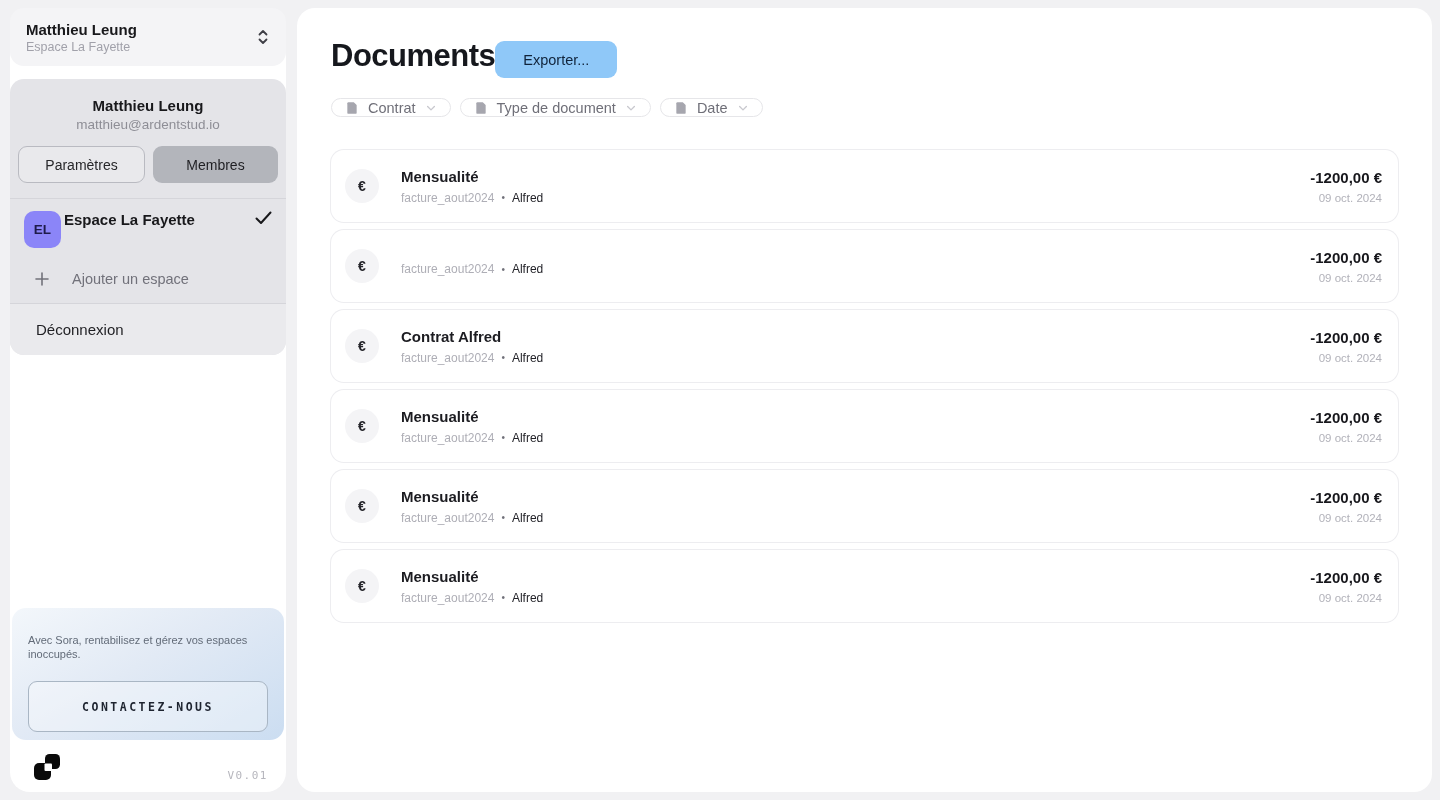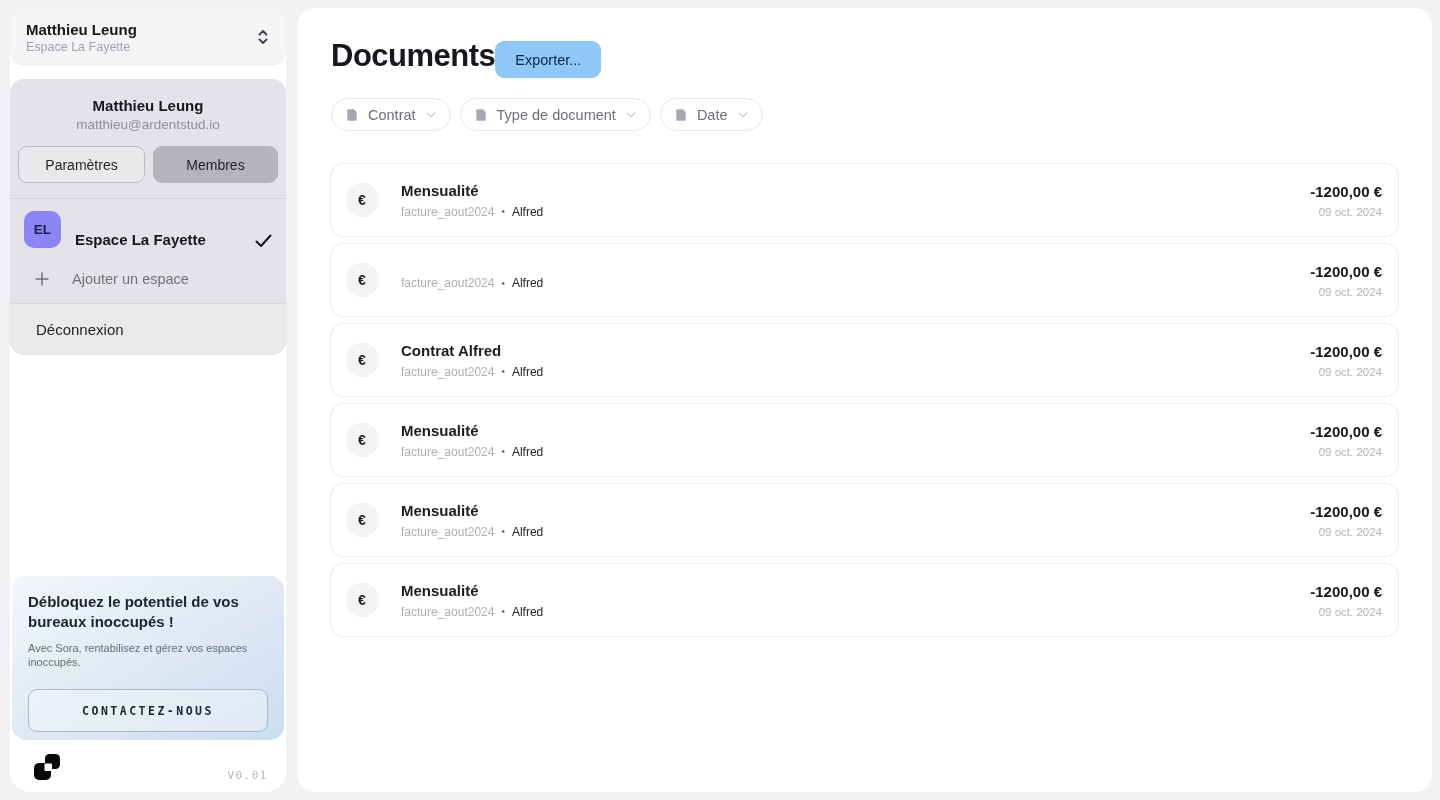"Exporter..." .export-btn { padding: 0 20px -> 0 28px }
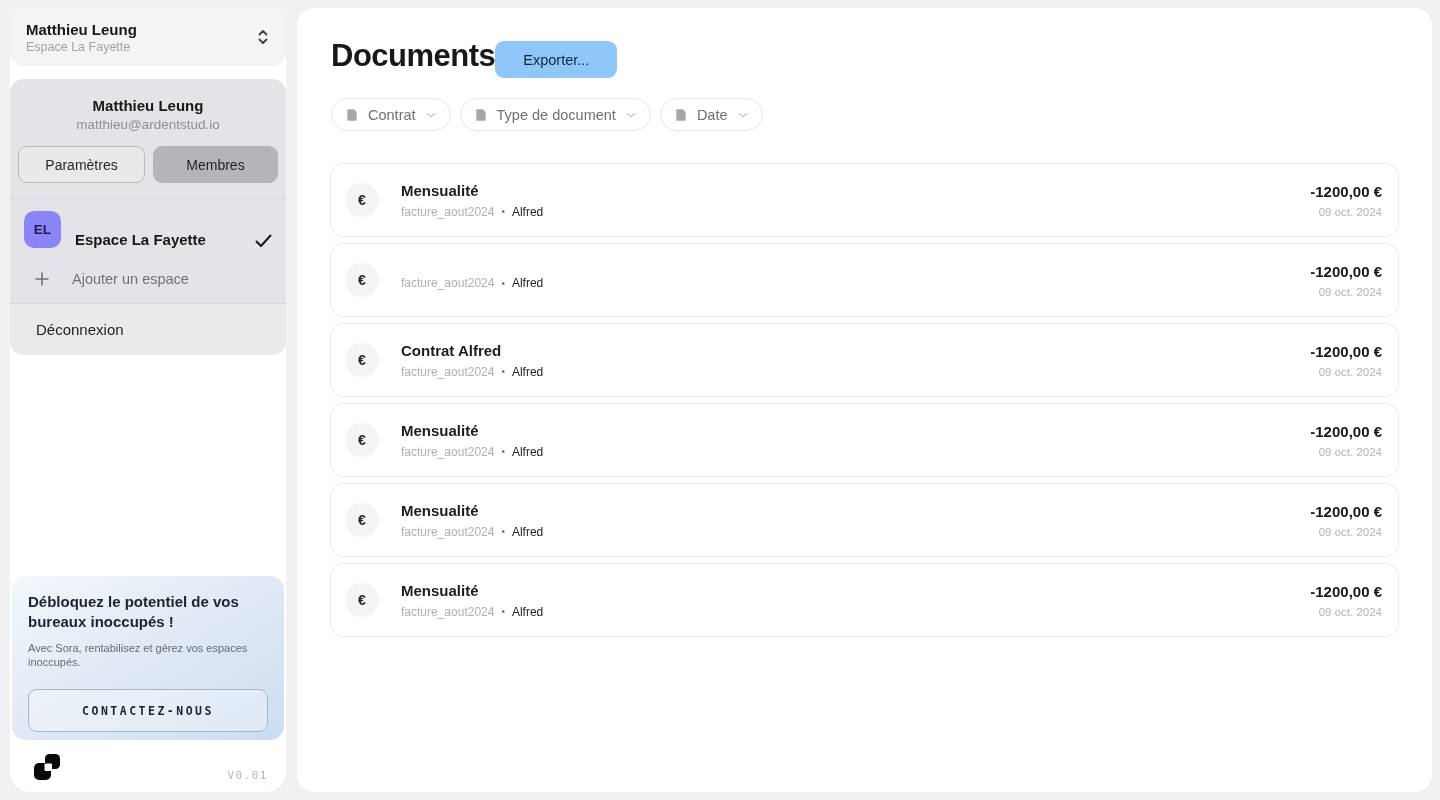"Contrat" .filter-pill { height: 33px -> 19px }
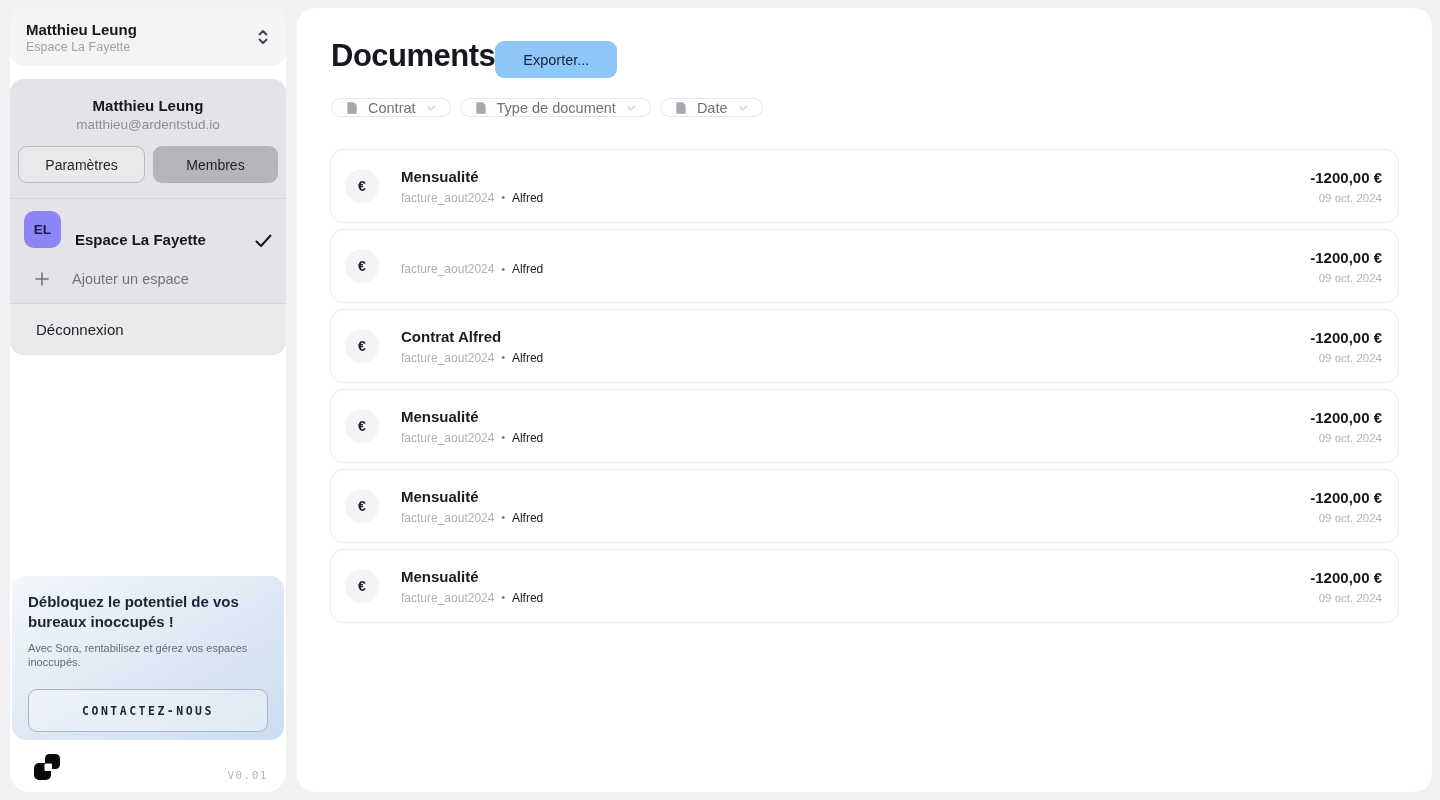"EL" .ws-row { align-items: flex-end -> flex-start; gap: 14px -> 3px }
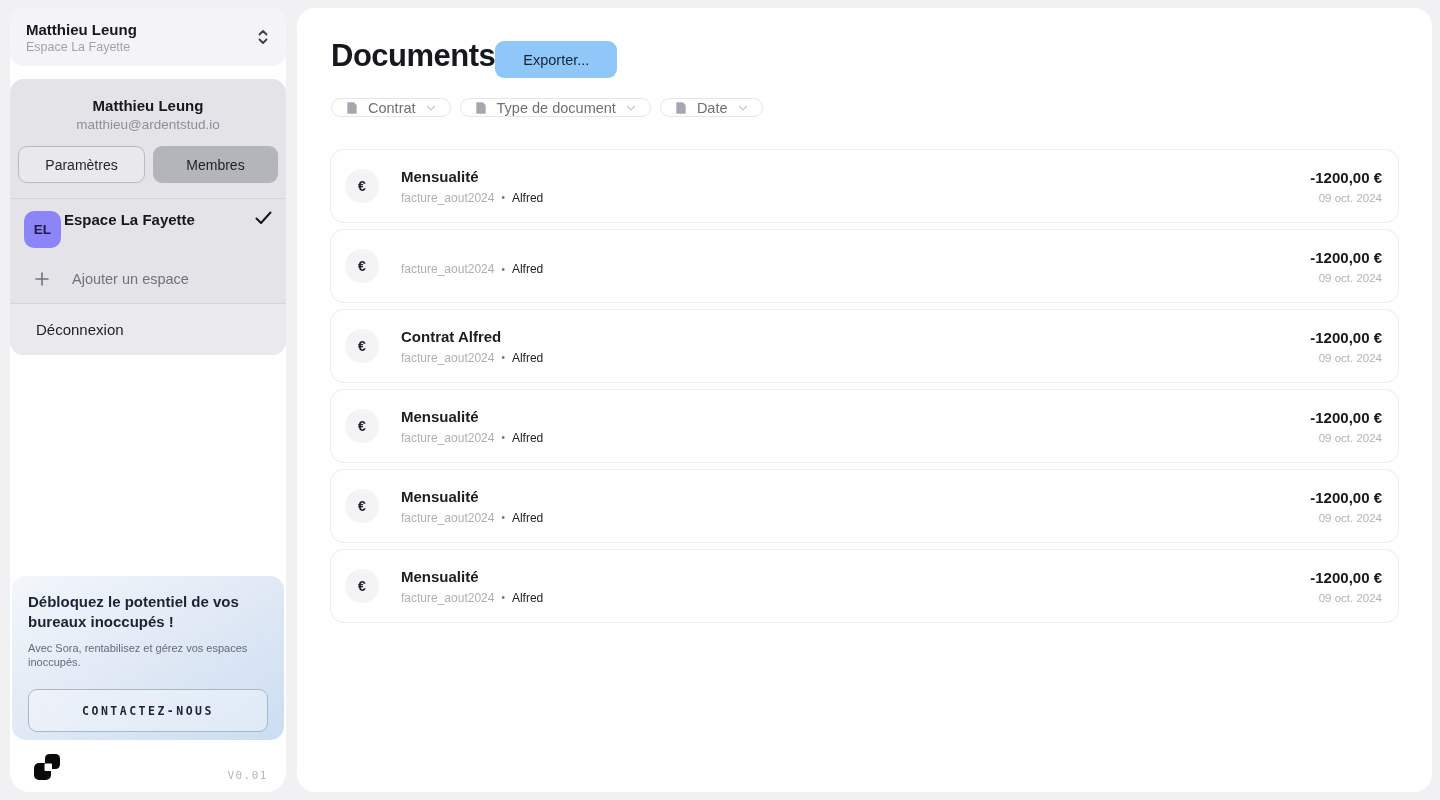"Débloquez le potentiel de vos" div.promo-title { html: <div>Débloquez le potentiel de vos bureaux inoccupés !</div> -> none }
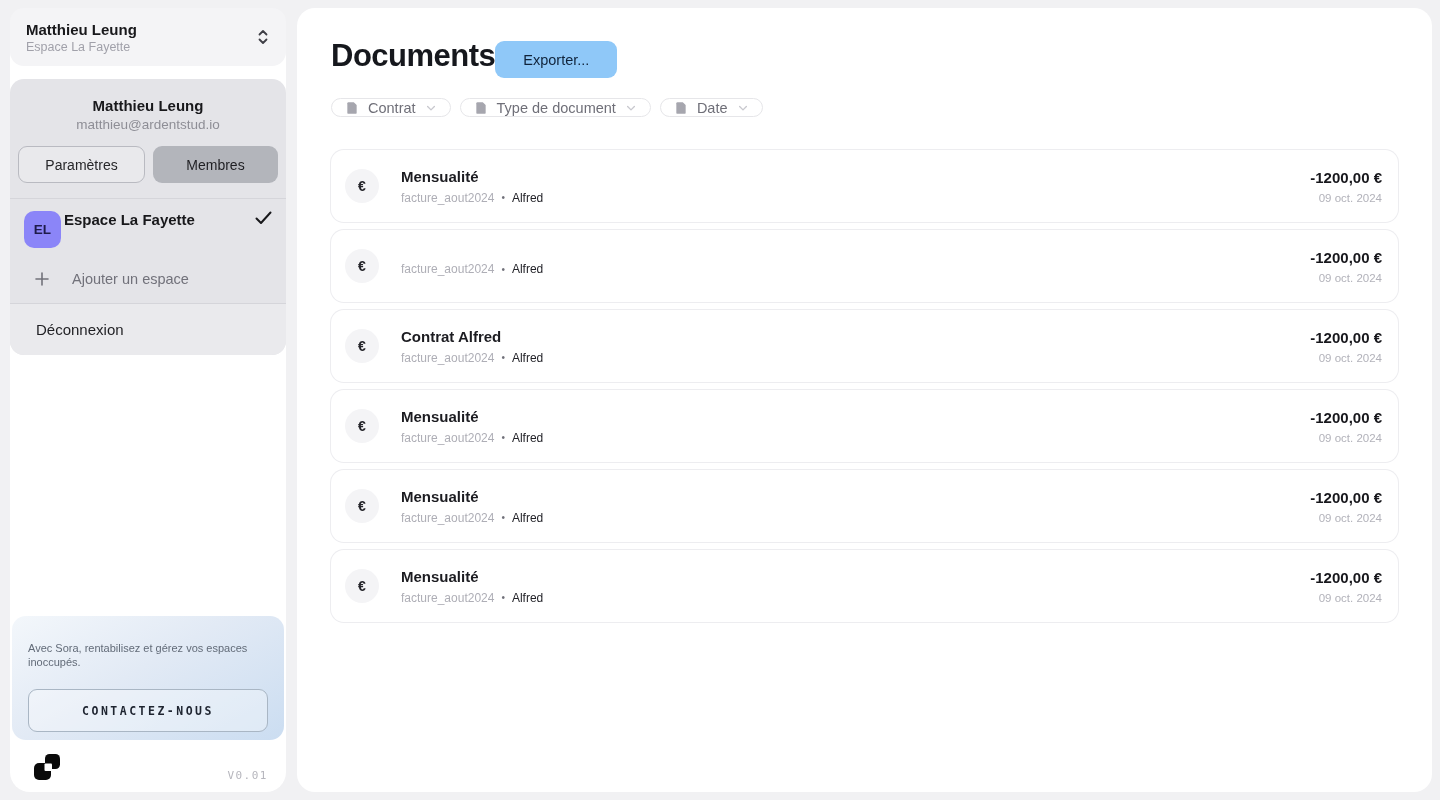"CONTACTEZ-NOUS" .promo-cta { height: 43px -> 51px }
